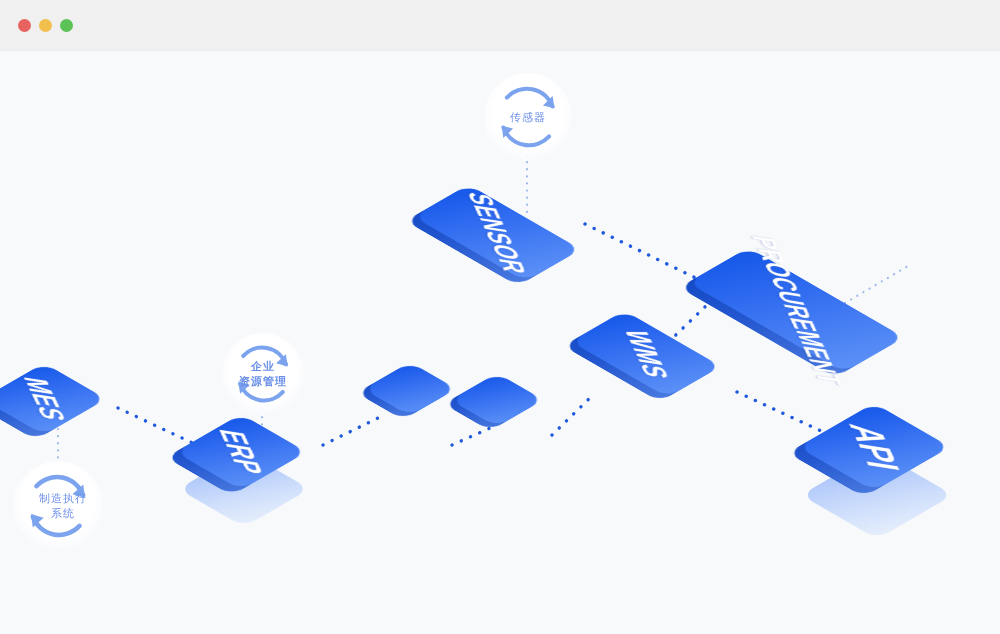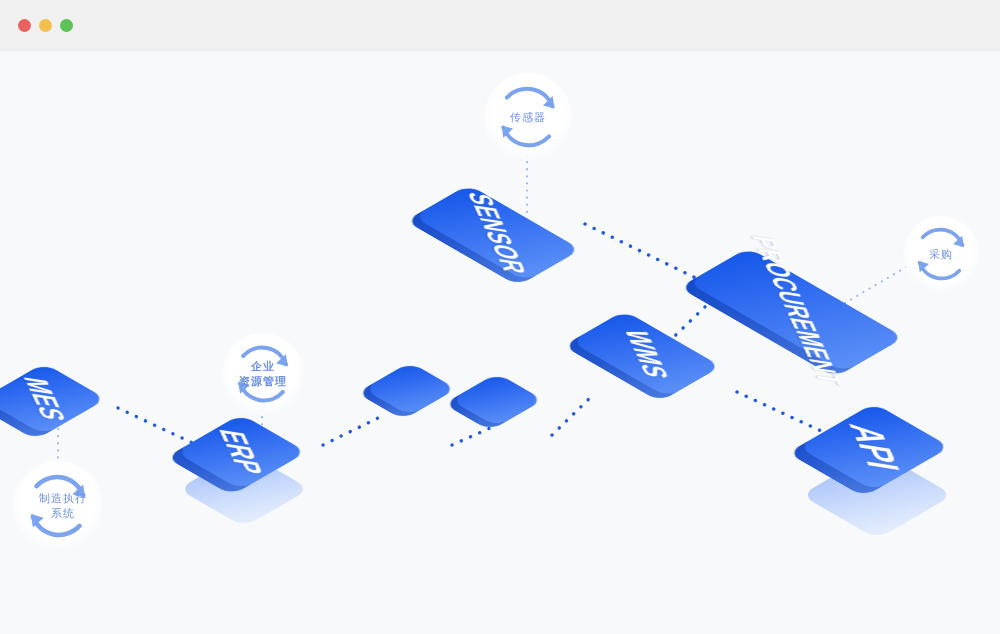"采购" div.badge { html: <div> <svg> <path></path> <path></path> <path></path> <path></path> </svg> <div>采购</div> </div> -> none }
